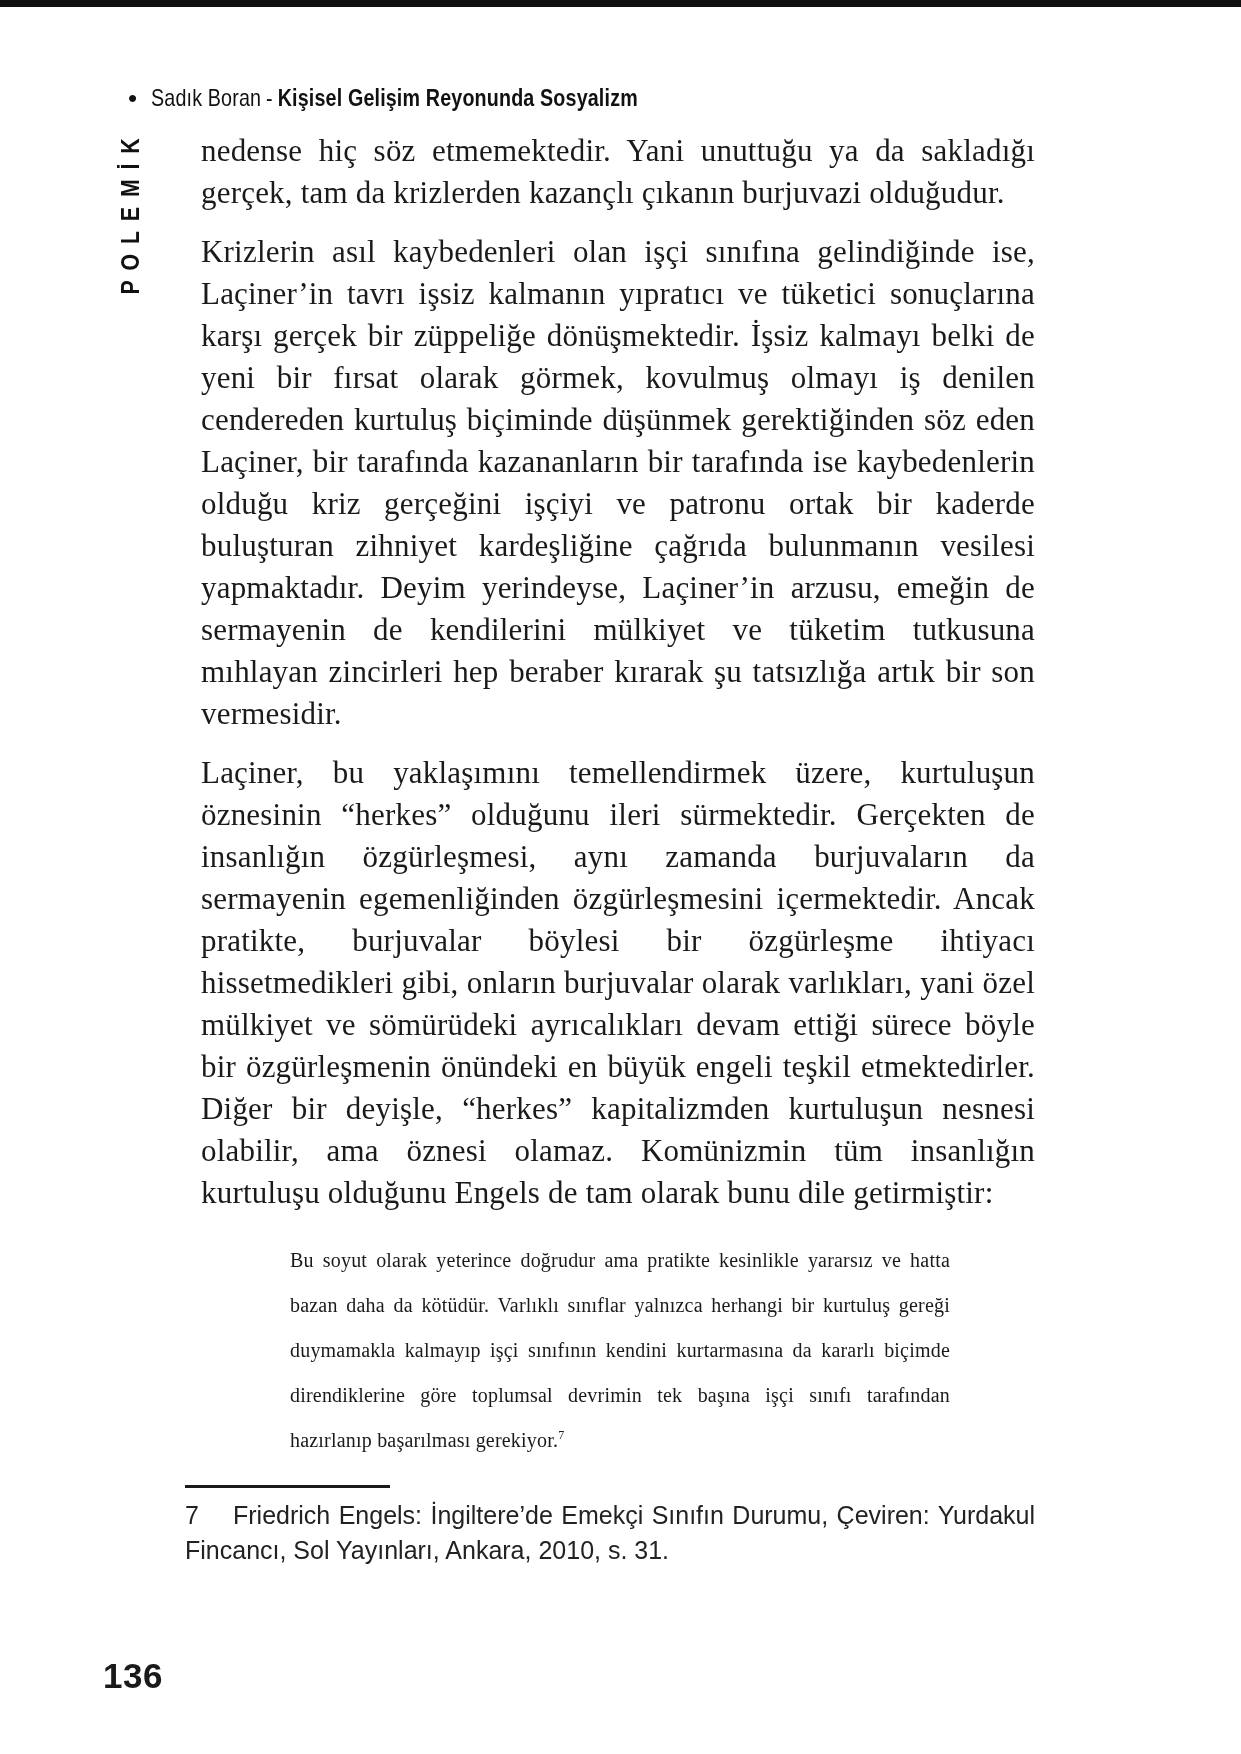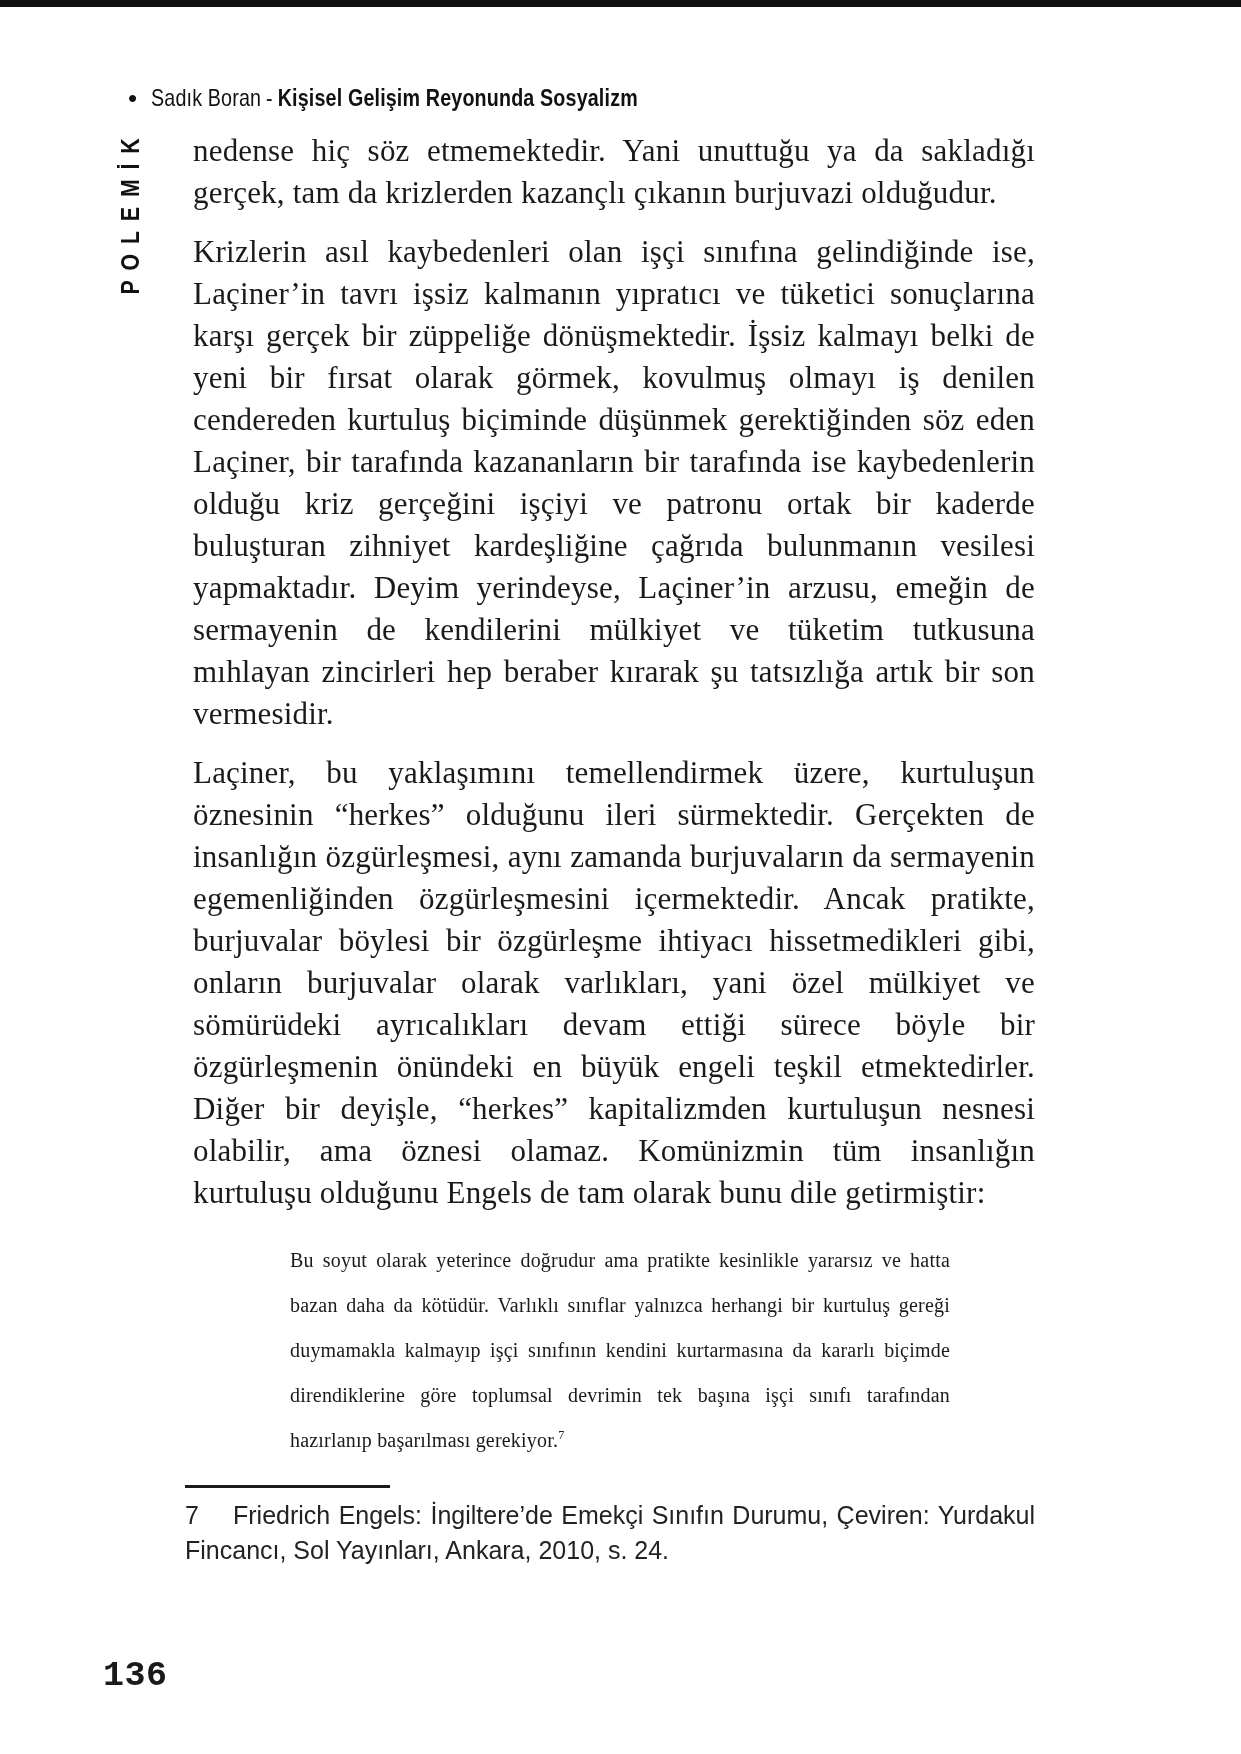"nedense hiç söz etmemektedir. Yani" .para { margin: 0 0 17px 8px -> 0 0 17px 16px }
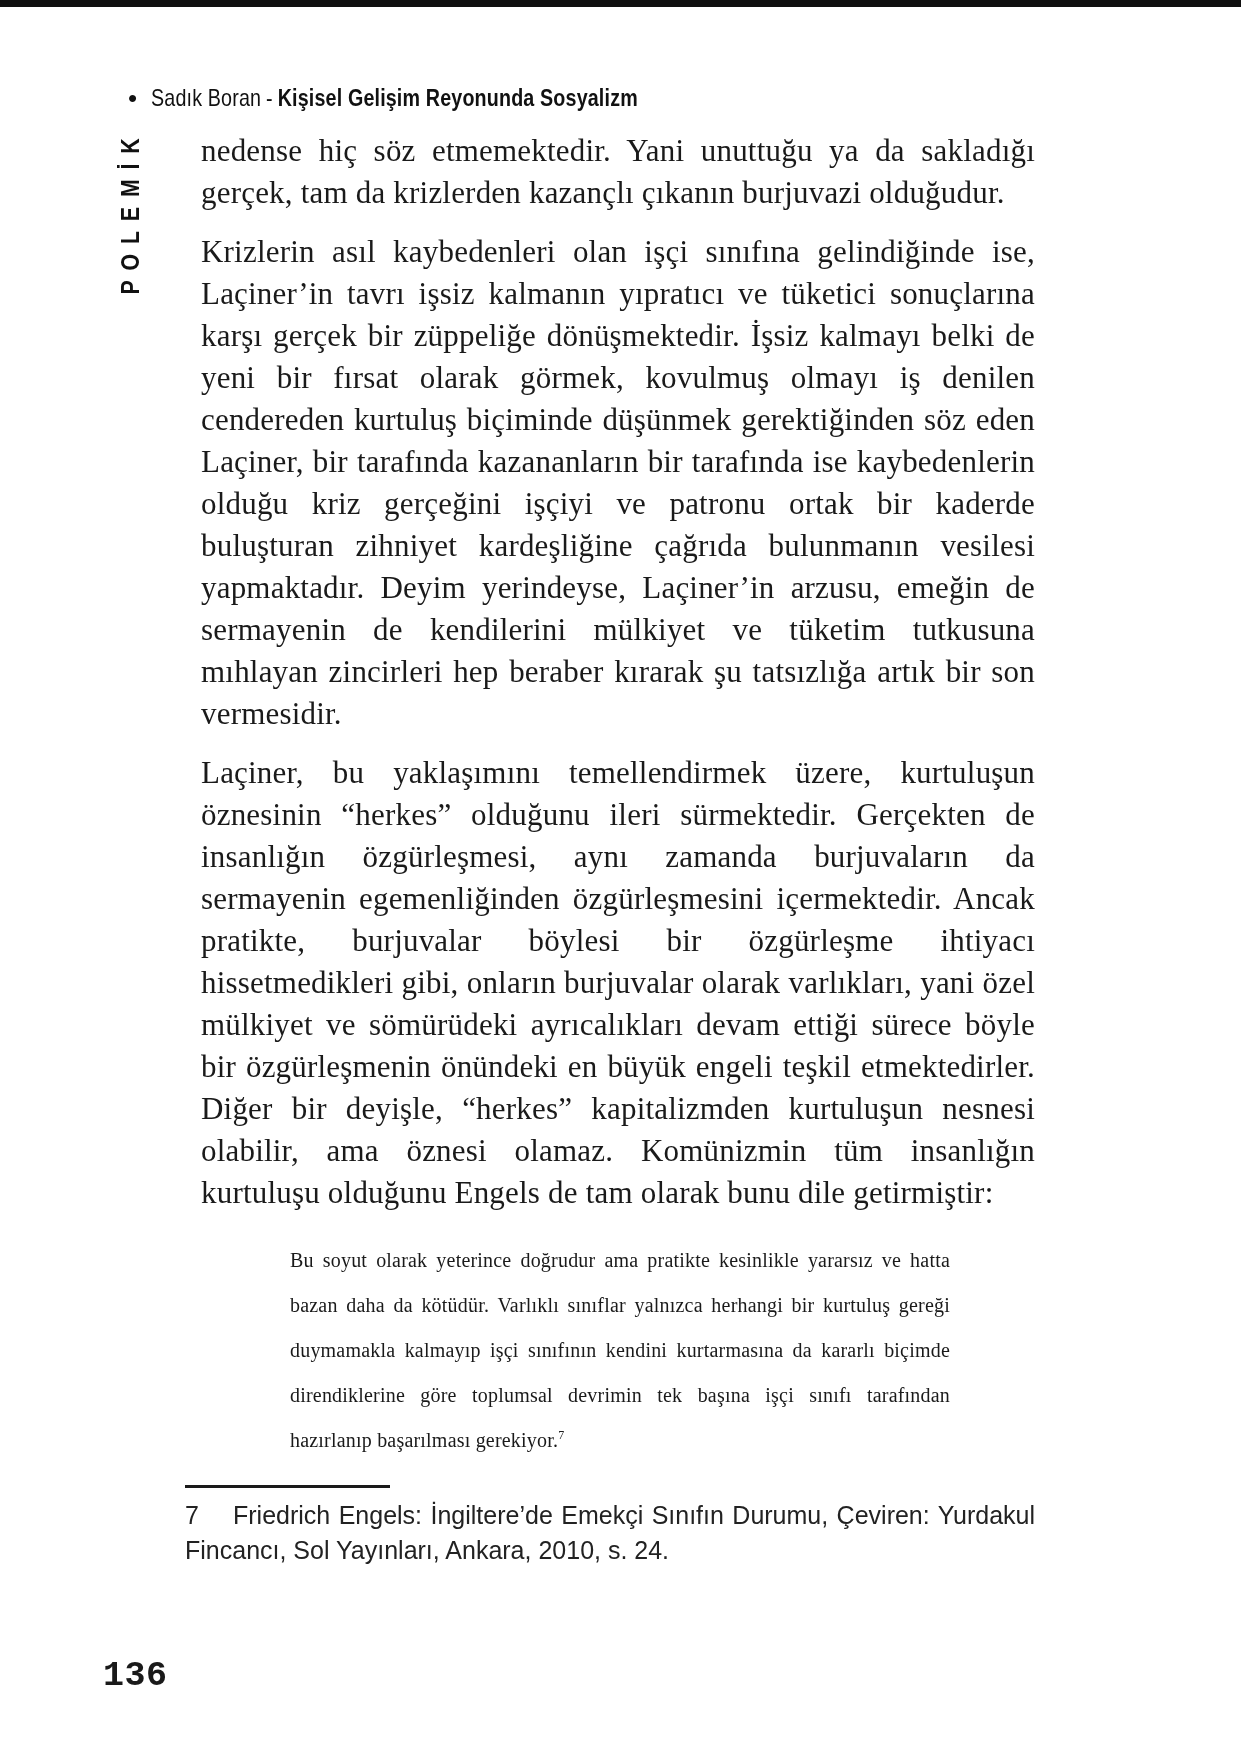"Friedrich Engels: İngiltere’de Emekçi" span.fn-text { text: 24 -> 31 }
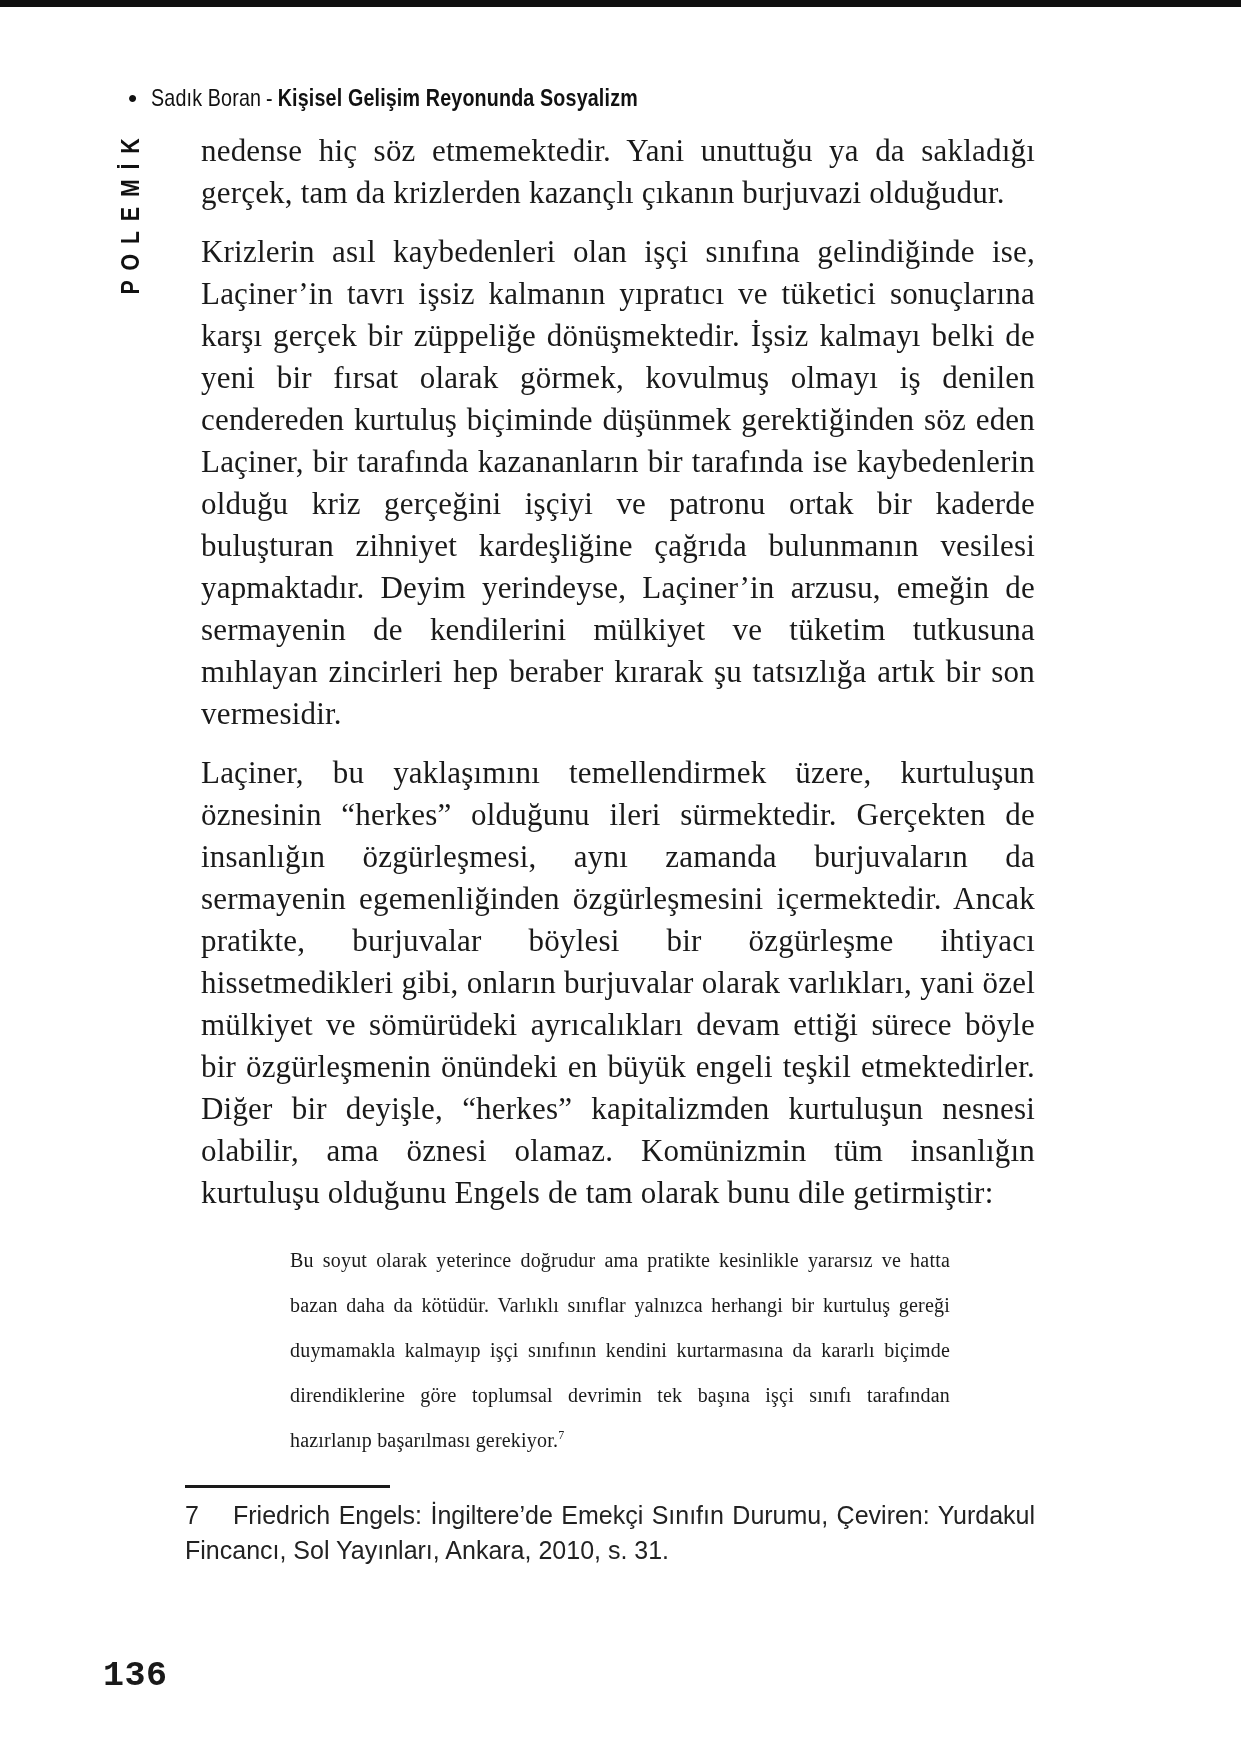"136" .page-number { font-family: Liberation Mono, monospace -> Liberation Sans, sans-serif }
